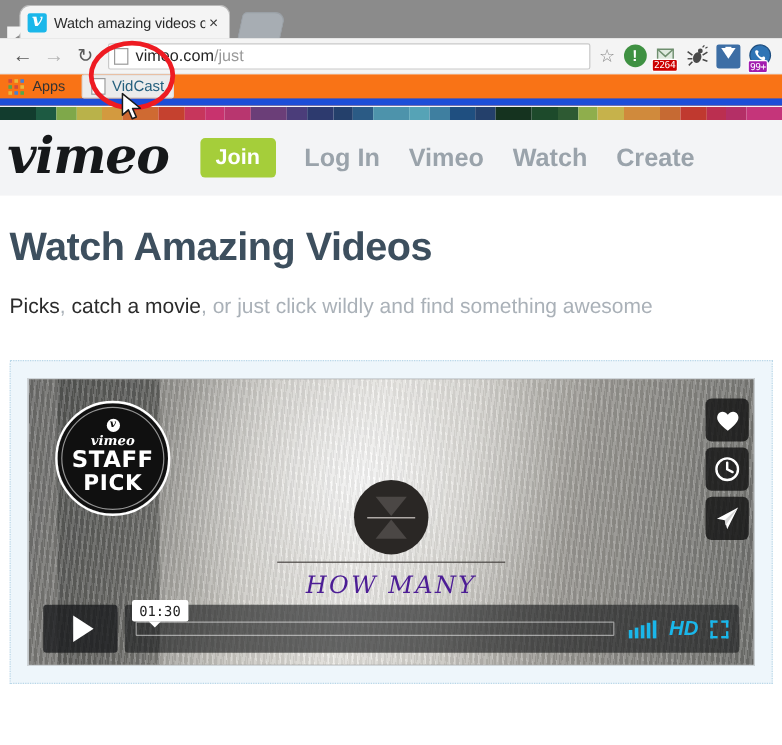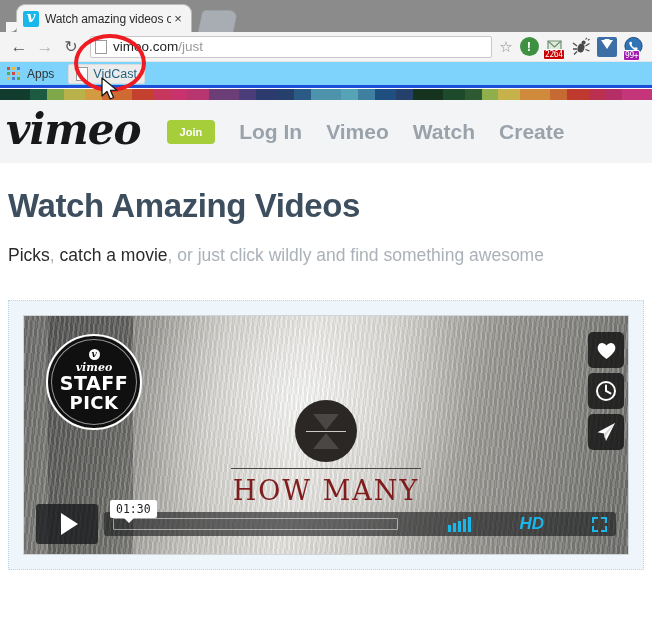"Apps" .bookmarkbar { background: #7dd3fc -> #f97316; border-bottom: 3px solid #1d4ed8 -> 6px solid #1d4ed8 }
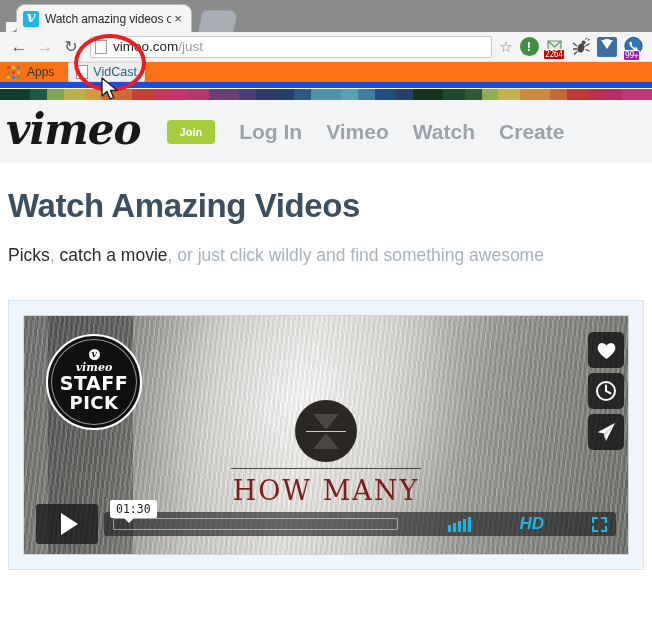"Join" .join-btn { font-size: 11px -> 18px }
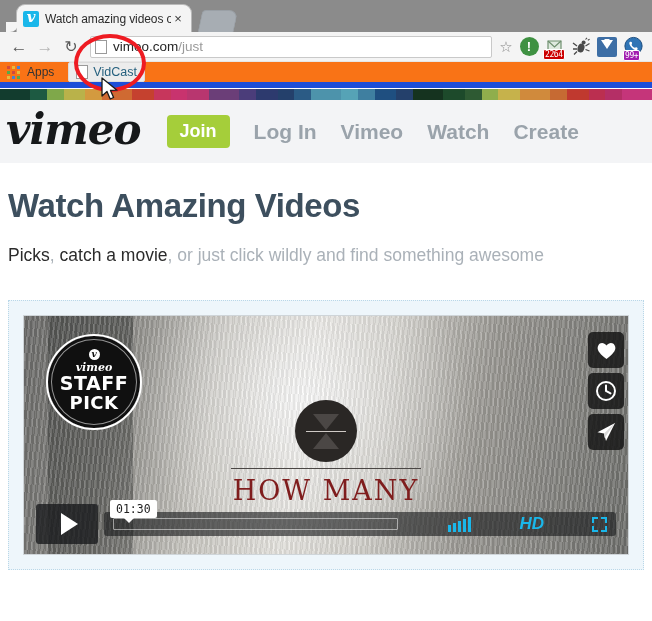"HOW MANY" .film-title span { color: #7f1d1d -> #4c1d95; font-size: 27px -> 20px; font-style: none -> italic }
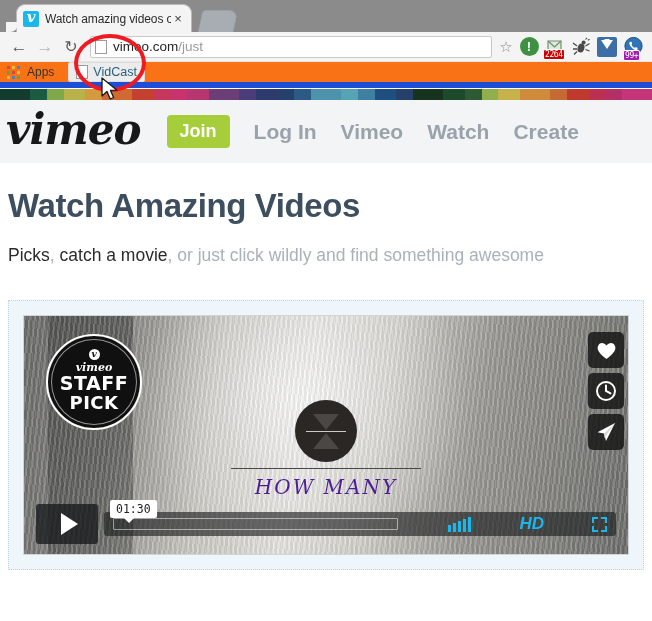"HD" .ctrl-bar { gap: 38px -> none; height: 24px -> 40px }
